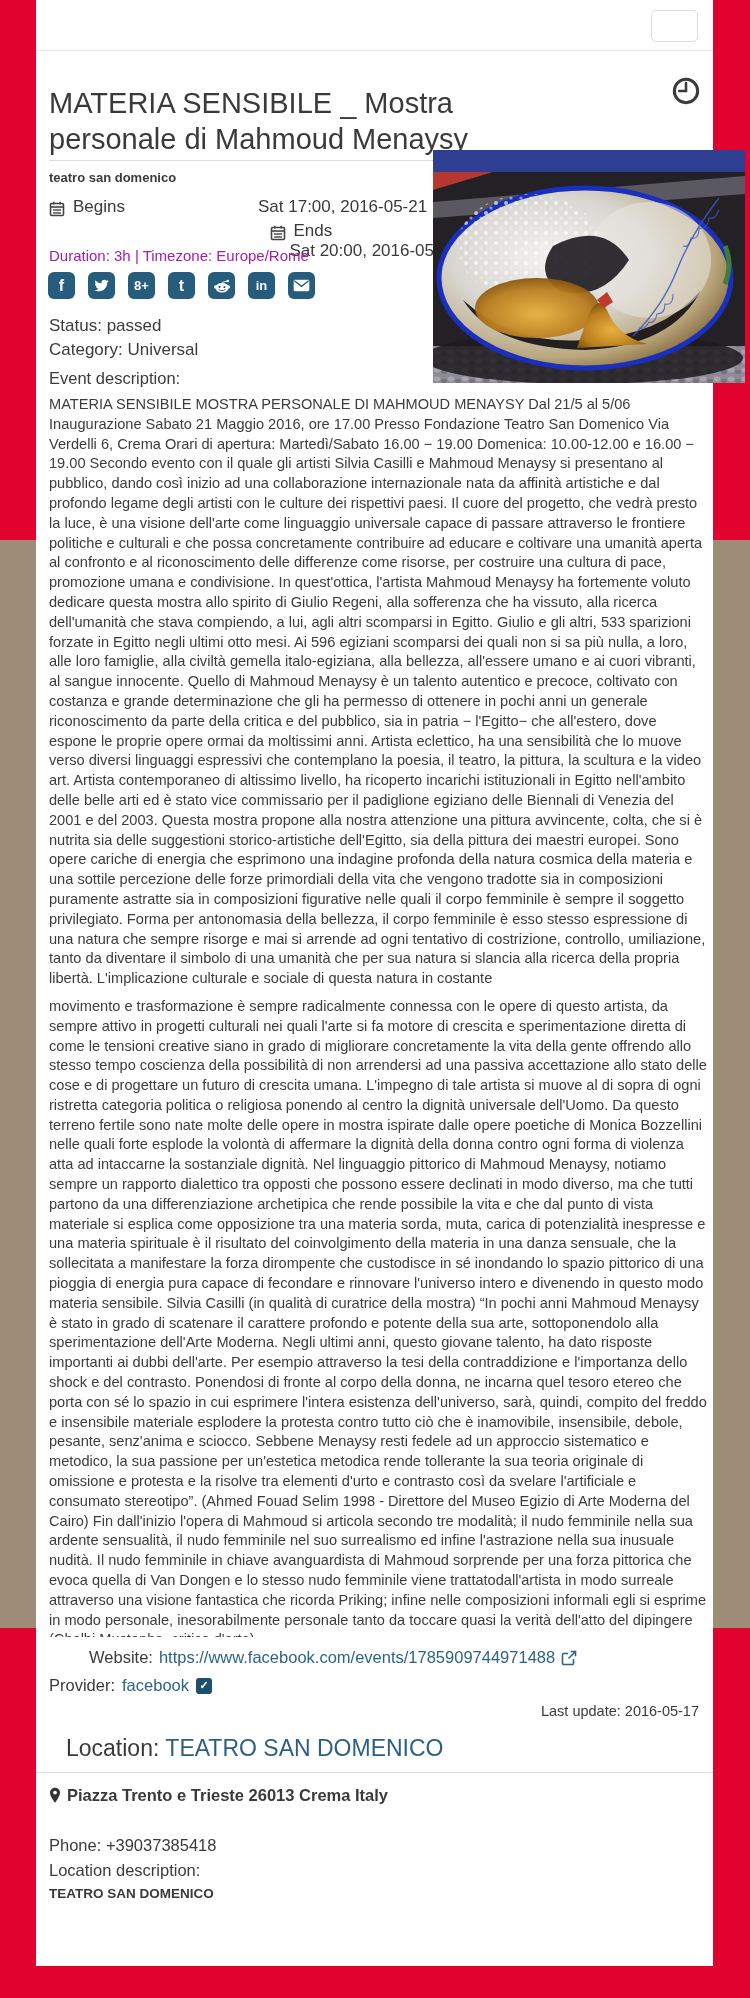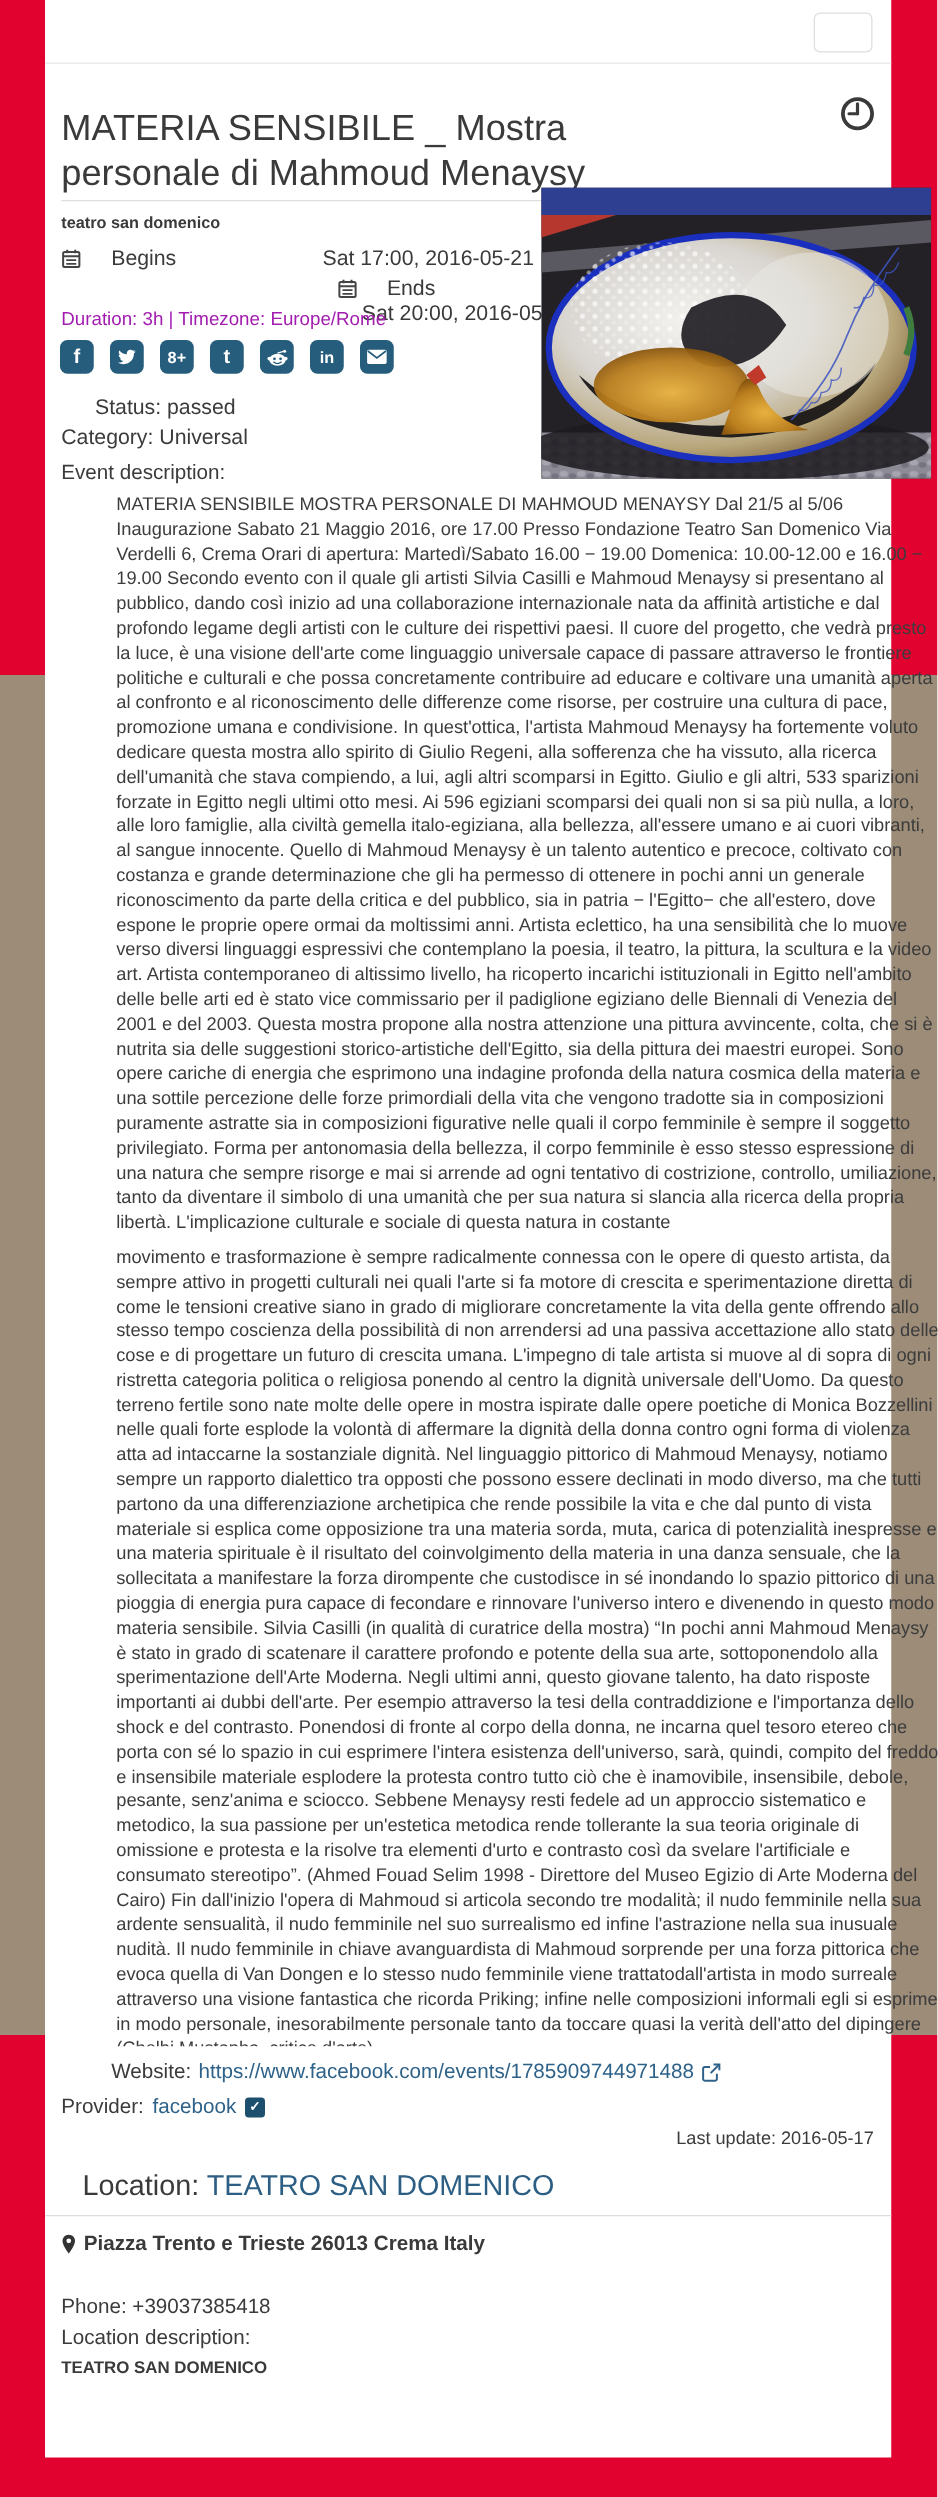"Begins" .when .lbl { align-items: center -> flex-end; gap: 24px -> 8px }
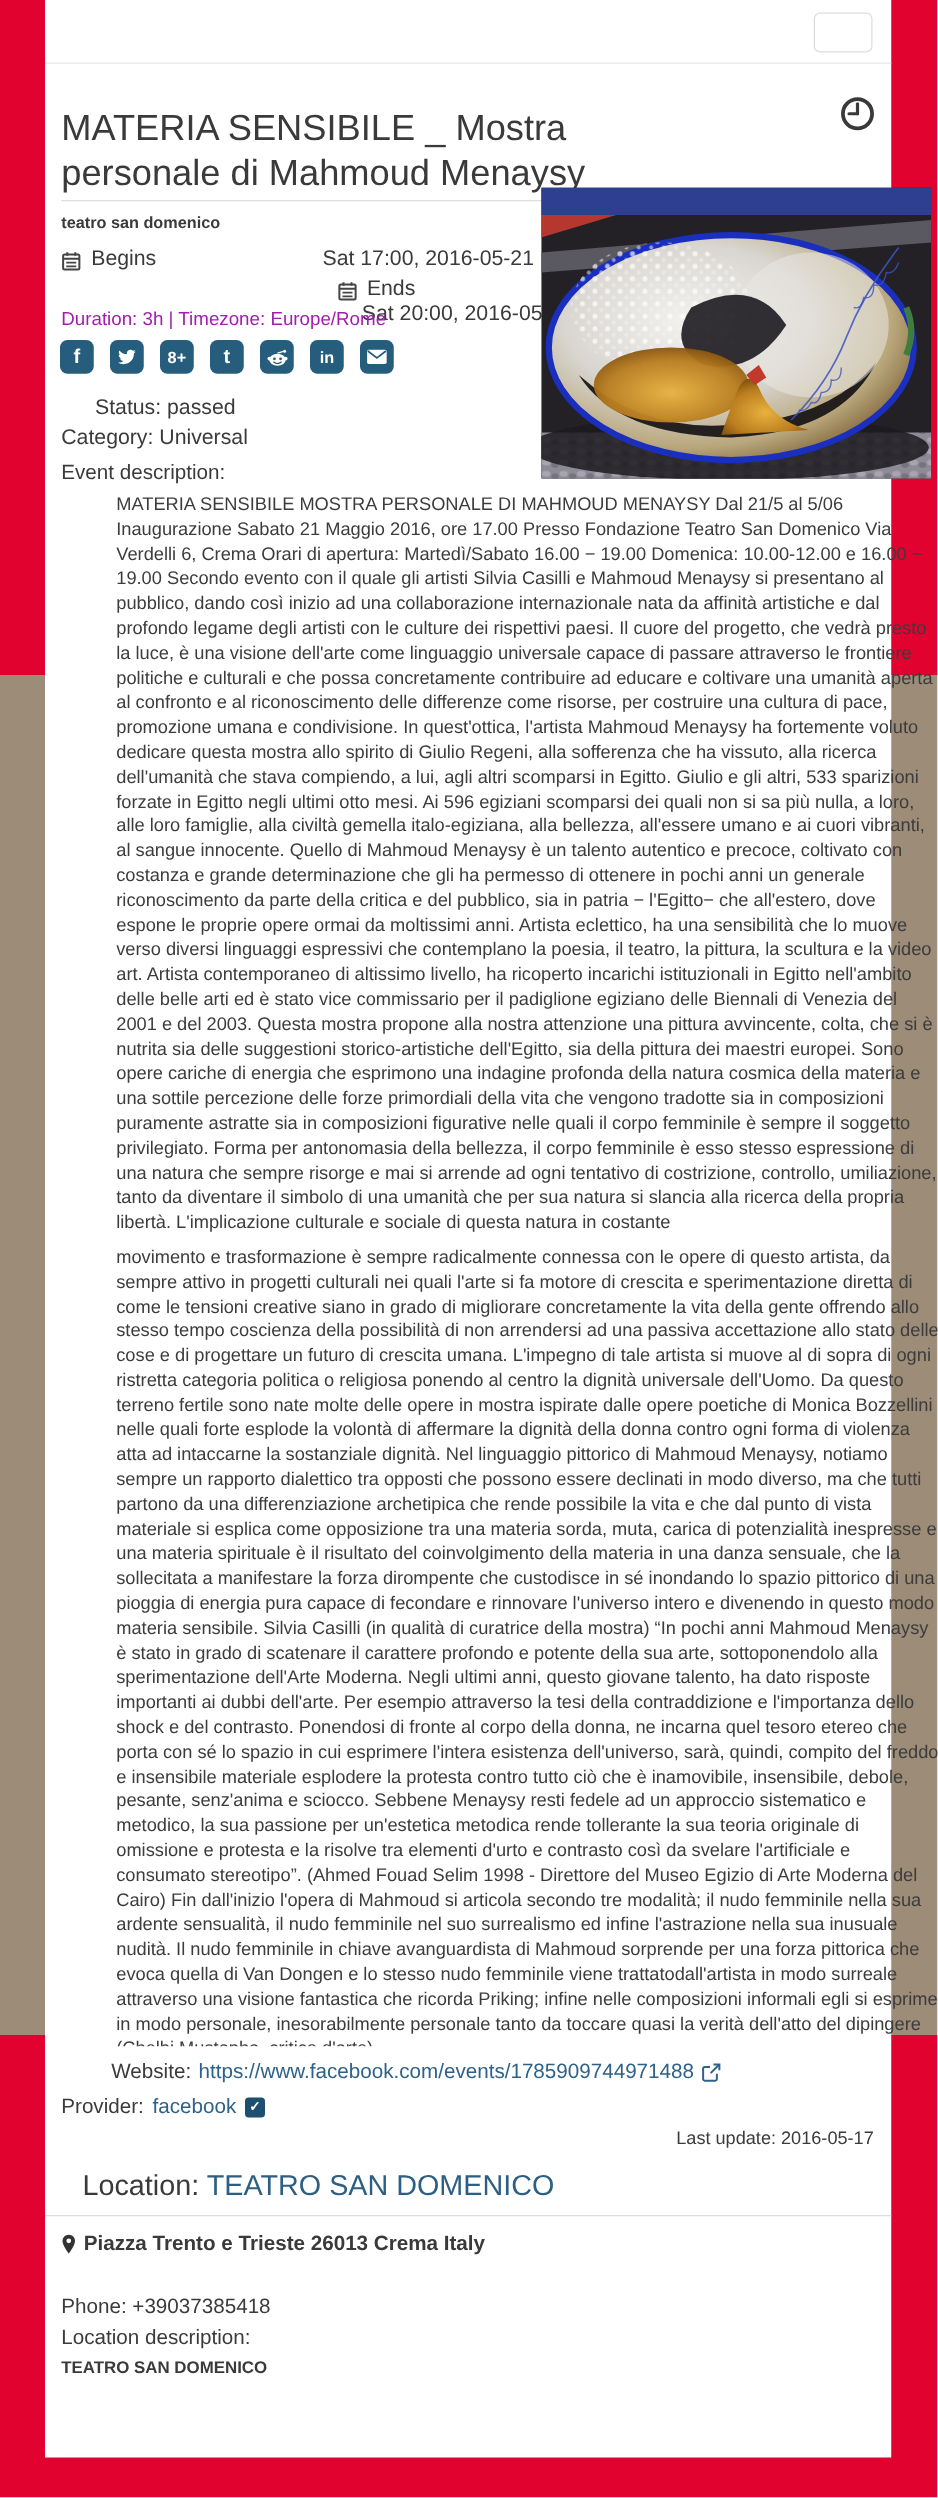"Status: passed" .status { margin-left: 27px -> none }
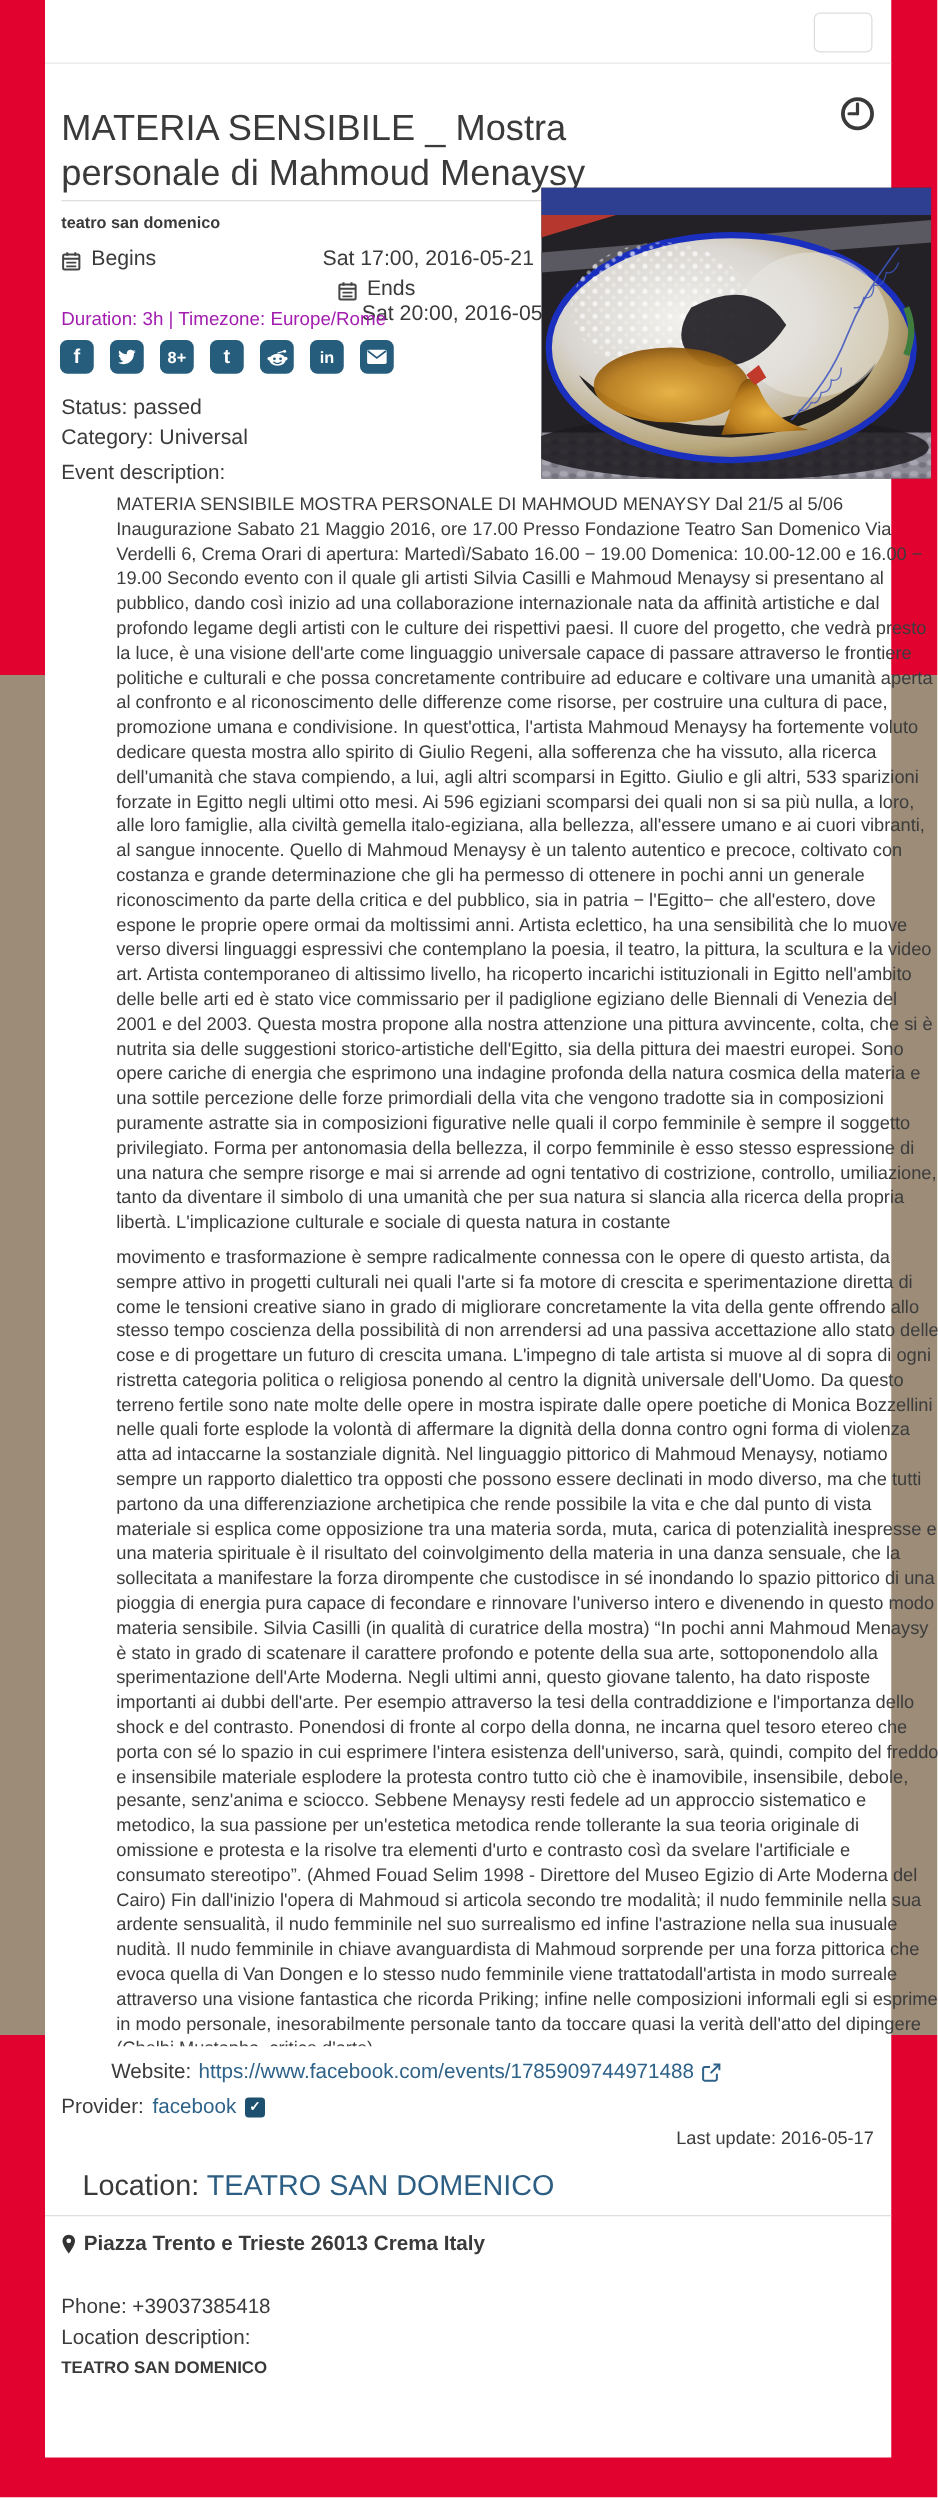"MATERIA SENSIBILE MOSTRA PERSONALE DI" .desc-zone { margin-left: 44px -> none }
